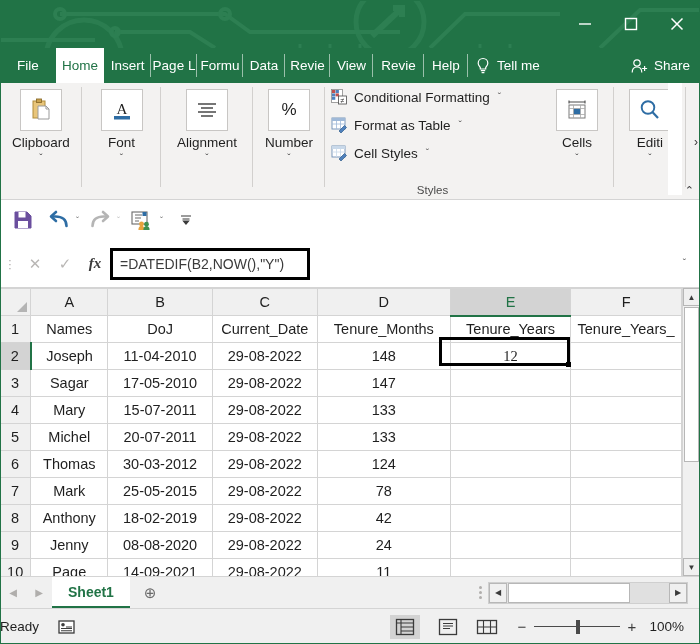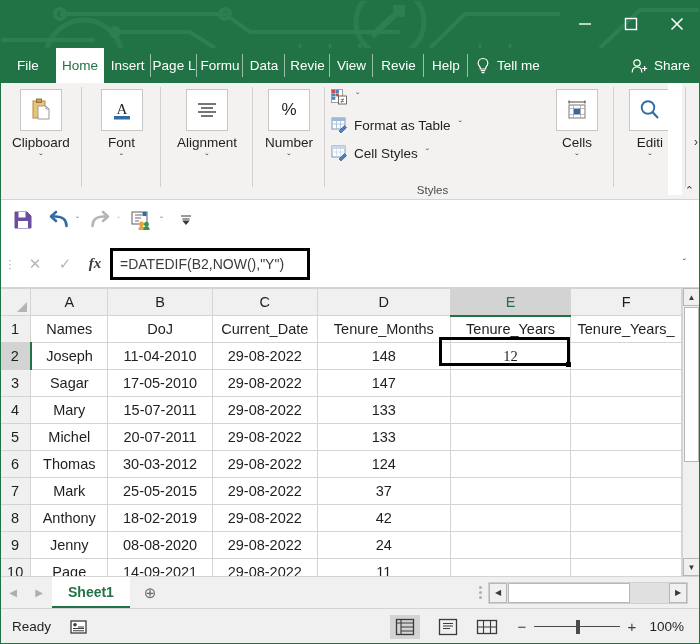"Conditional Formatting" span { html: none -> <span>Conditional Formatting</span> }
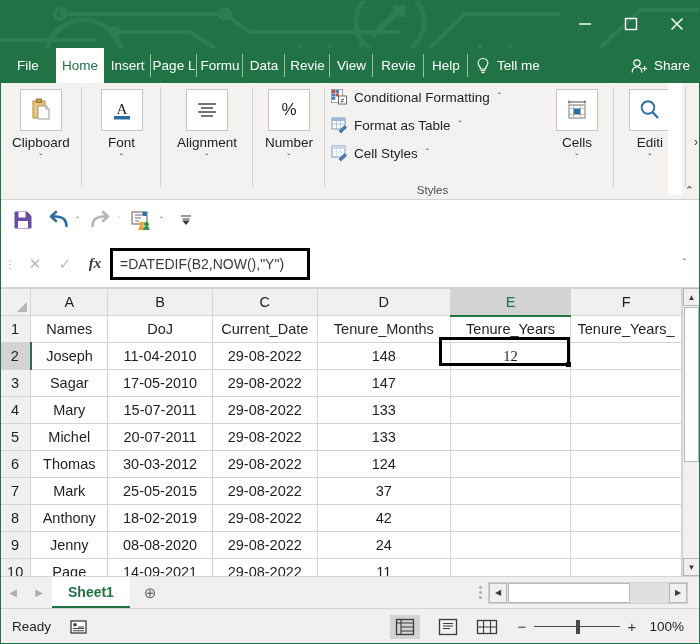"37" td.c-num { text: 37 -> 78 }
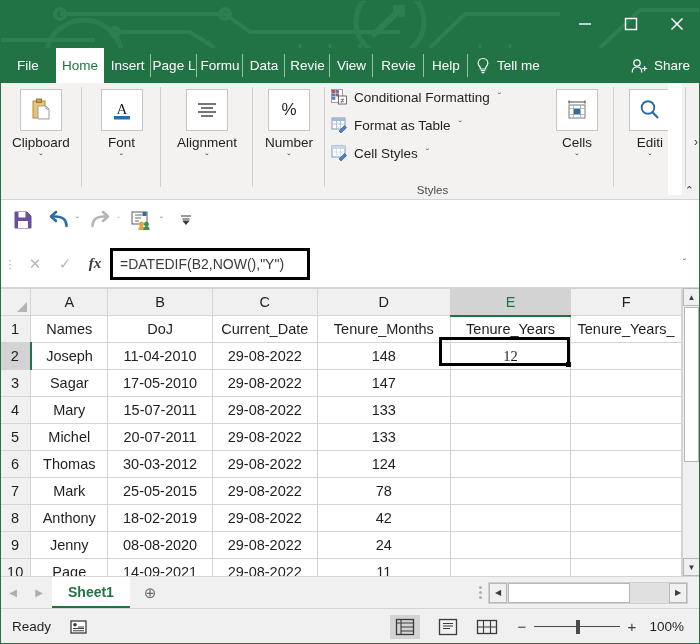"Ready" .st-ready { padding-left: 12px -> none }
